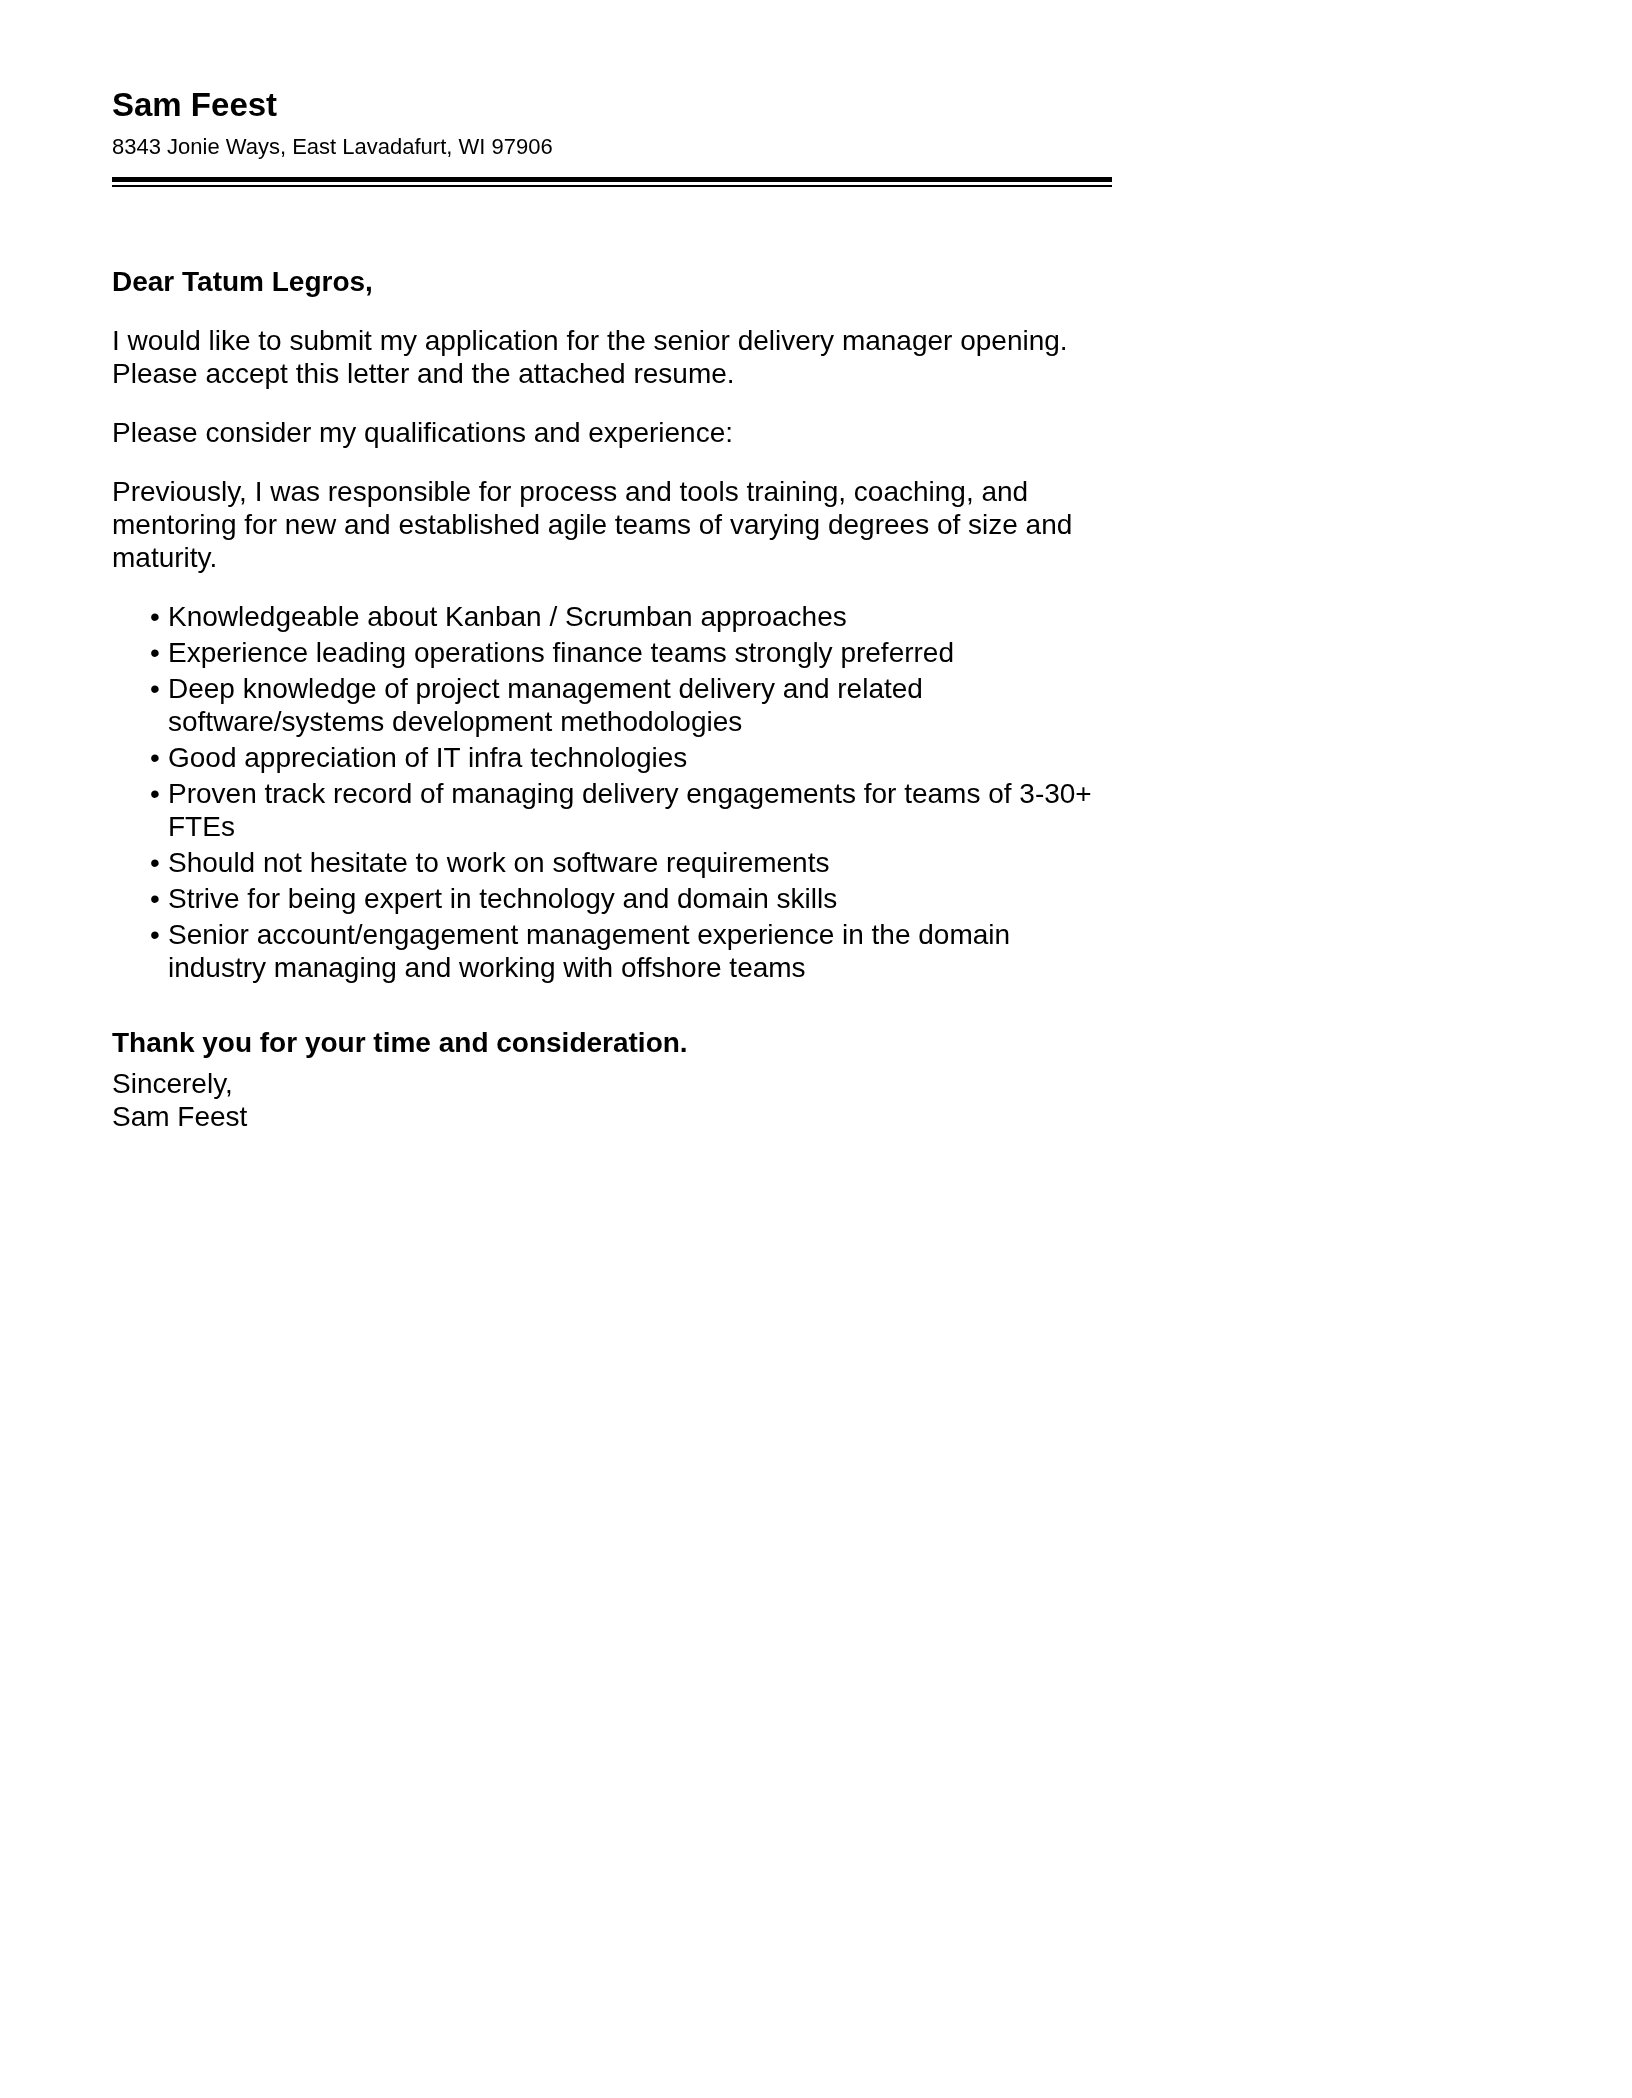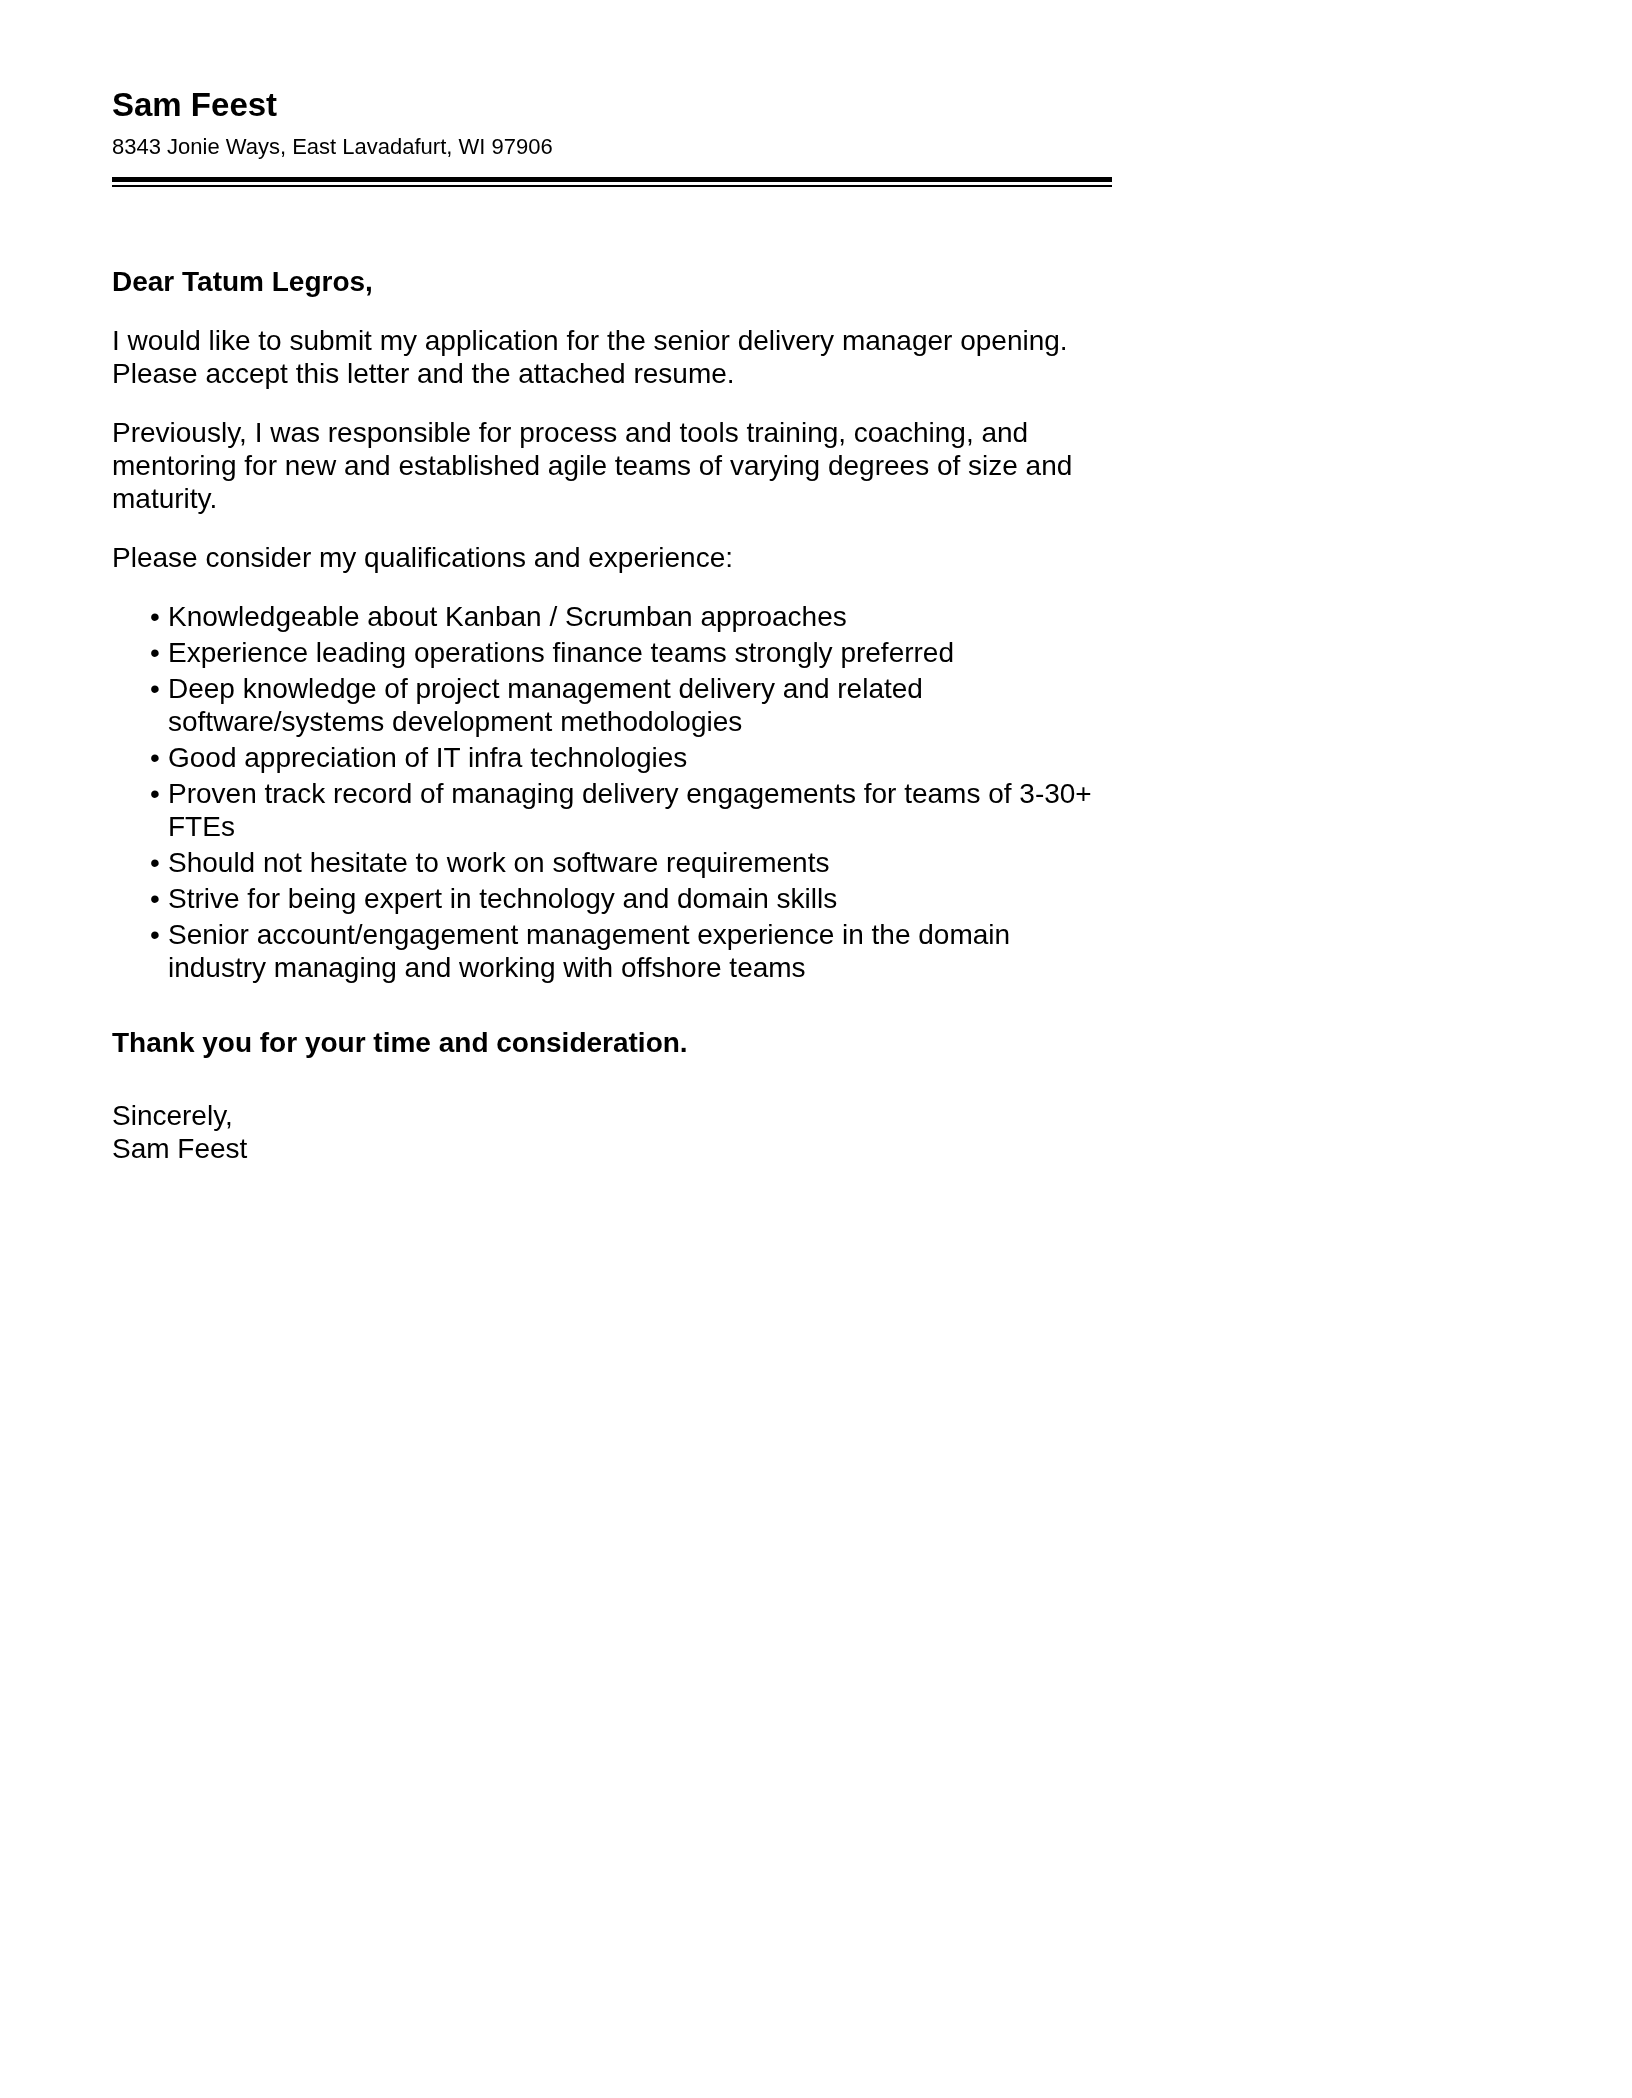"Previously, I was responsible for" p.para { order: before "Please consider my qualifications and" -> after "Please consider my qualifications and" }
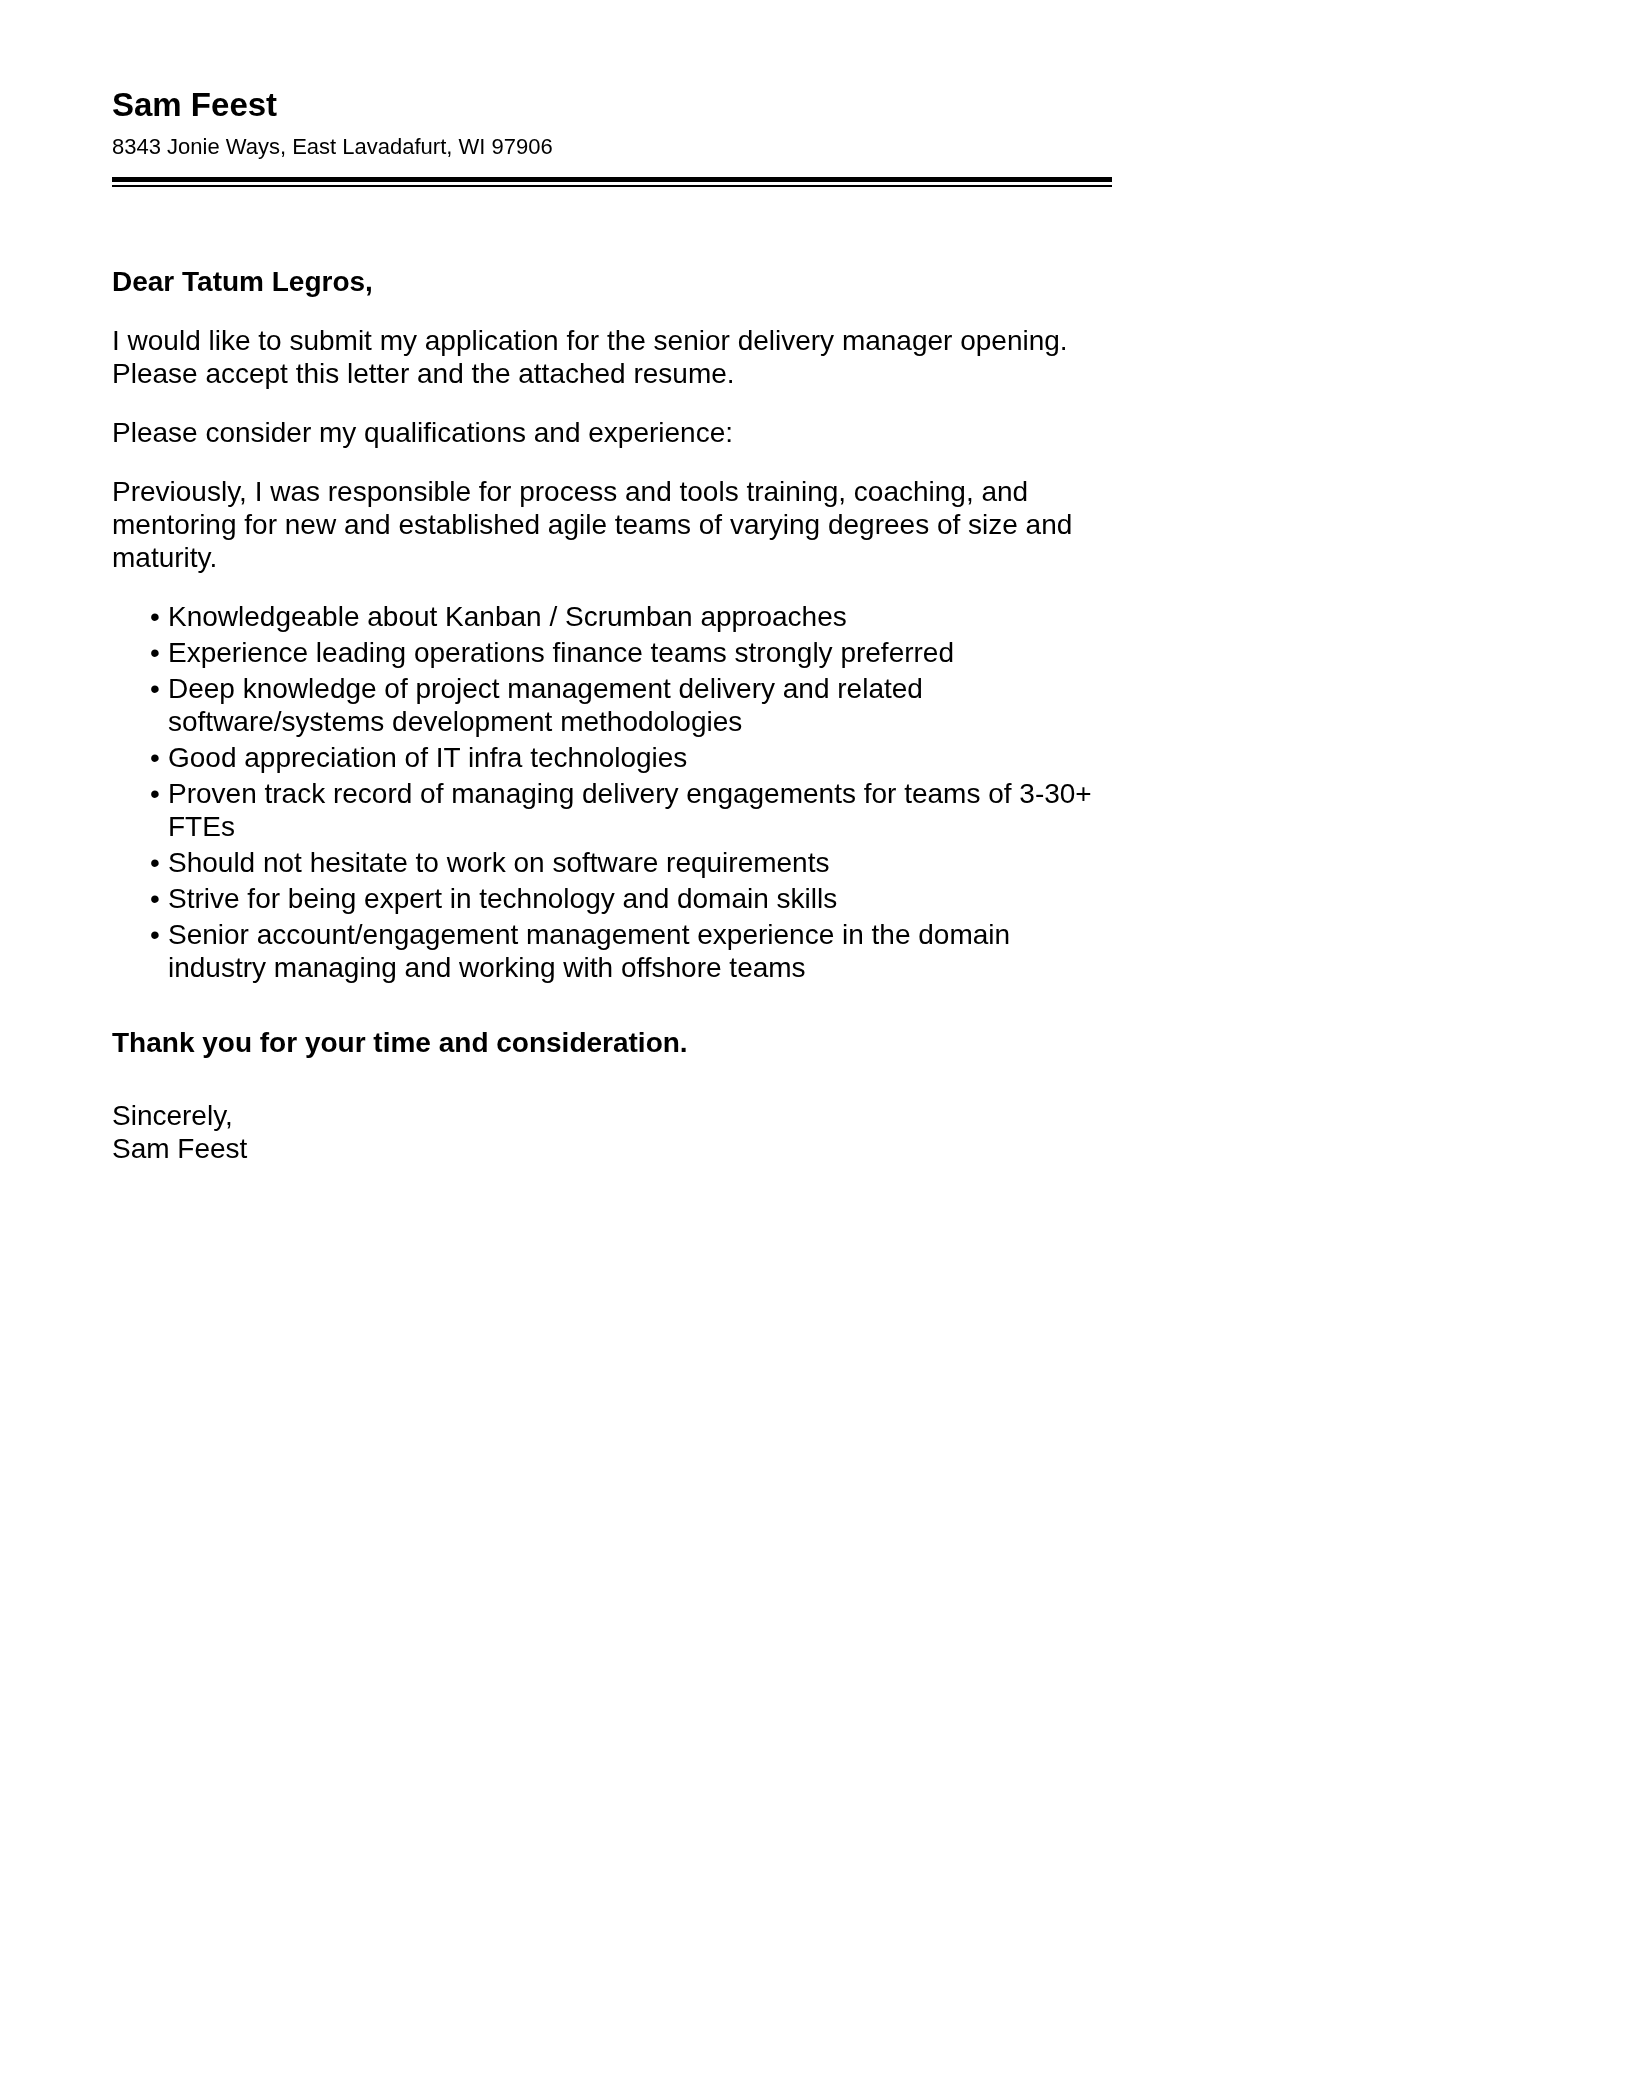"Thank you for your time" .closing-bold { margin: 42px 0 40px 0 -> 42px 0 8px 0 }
